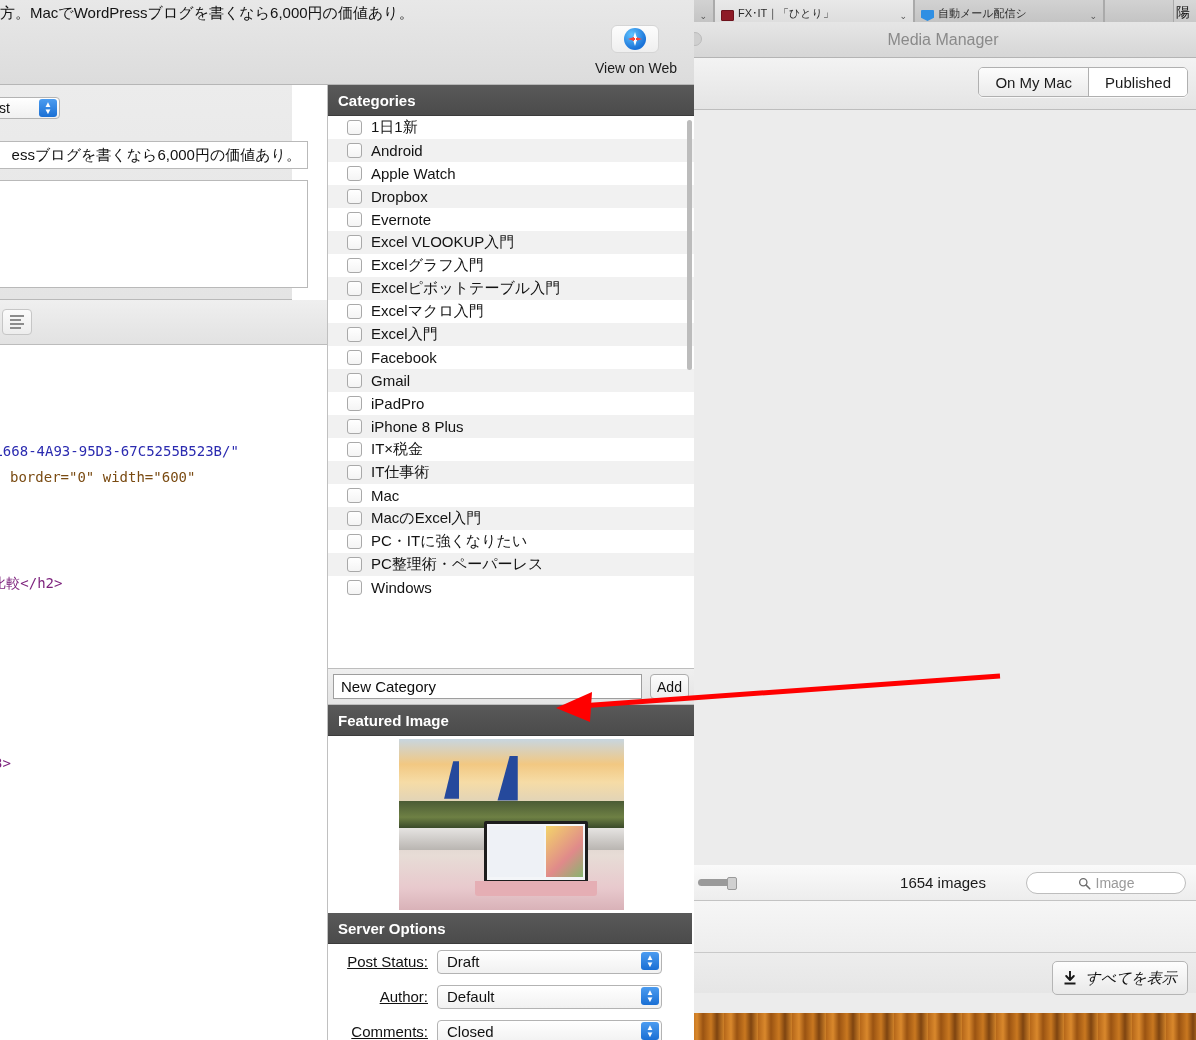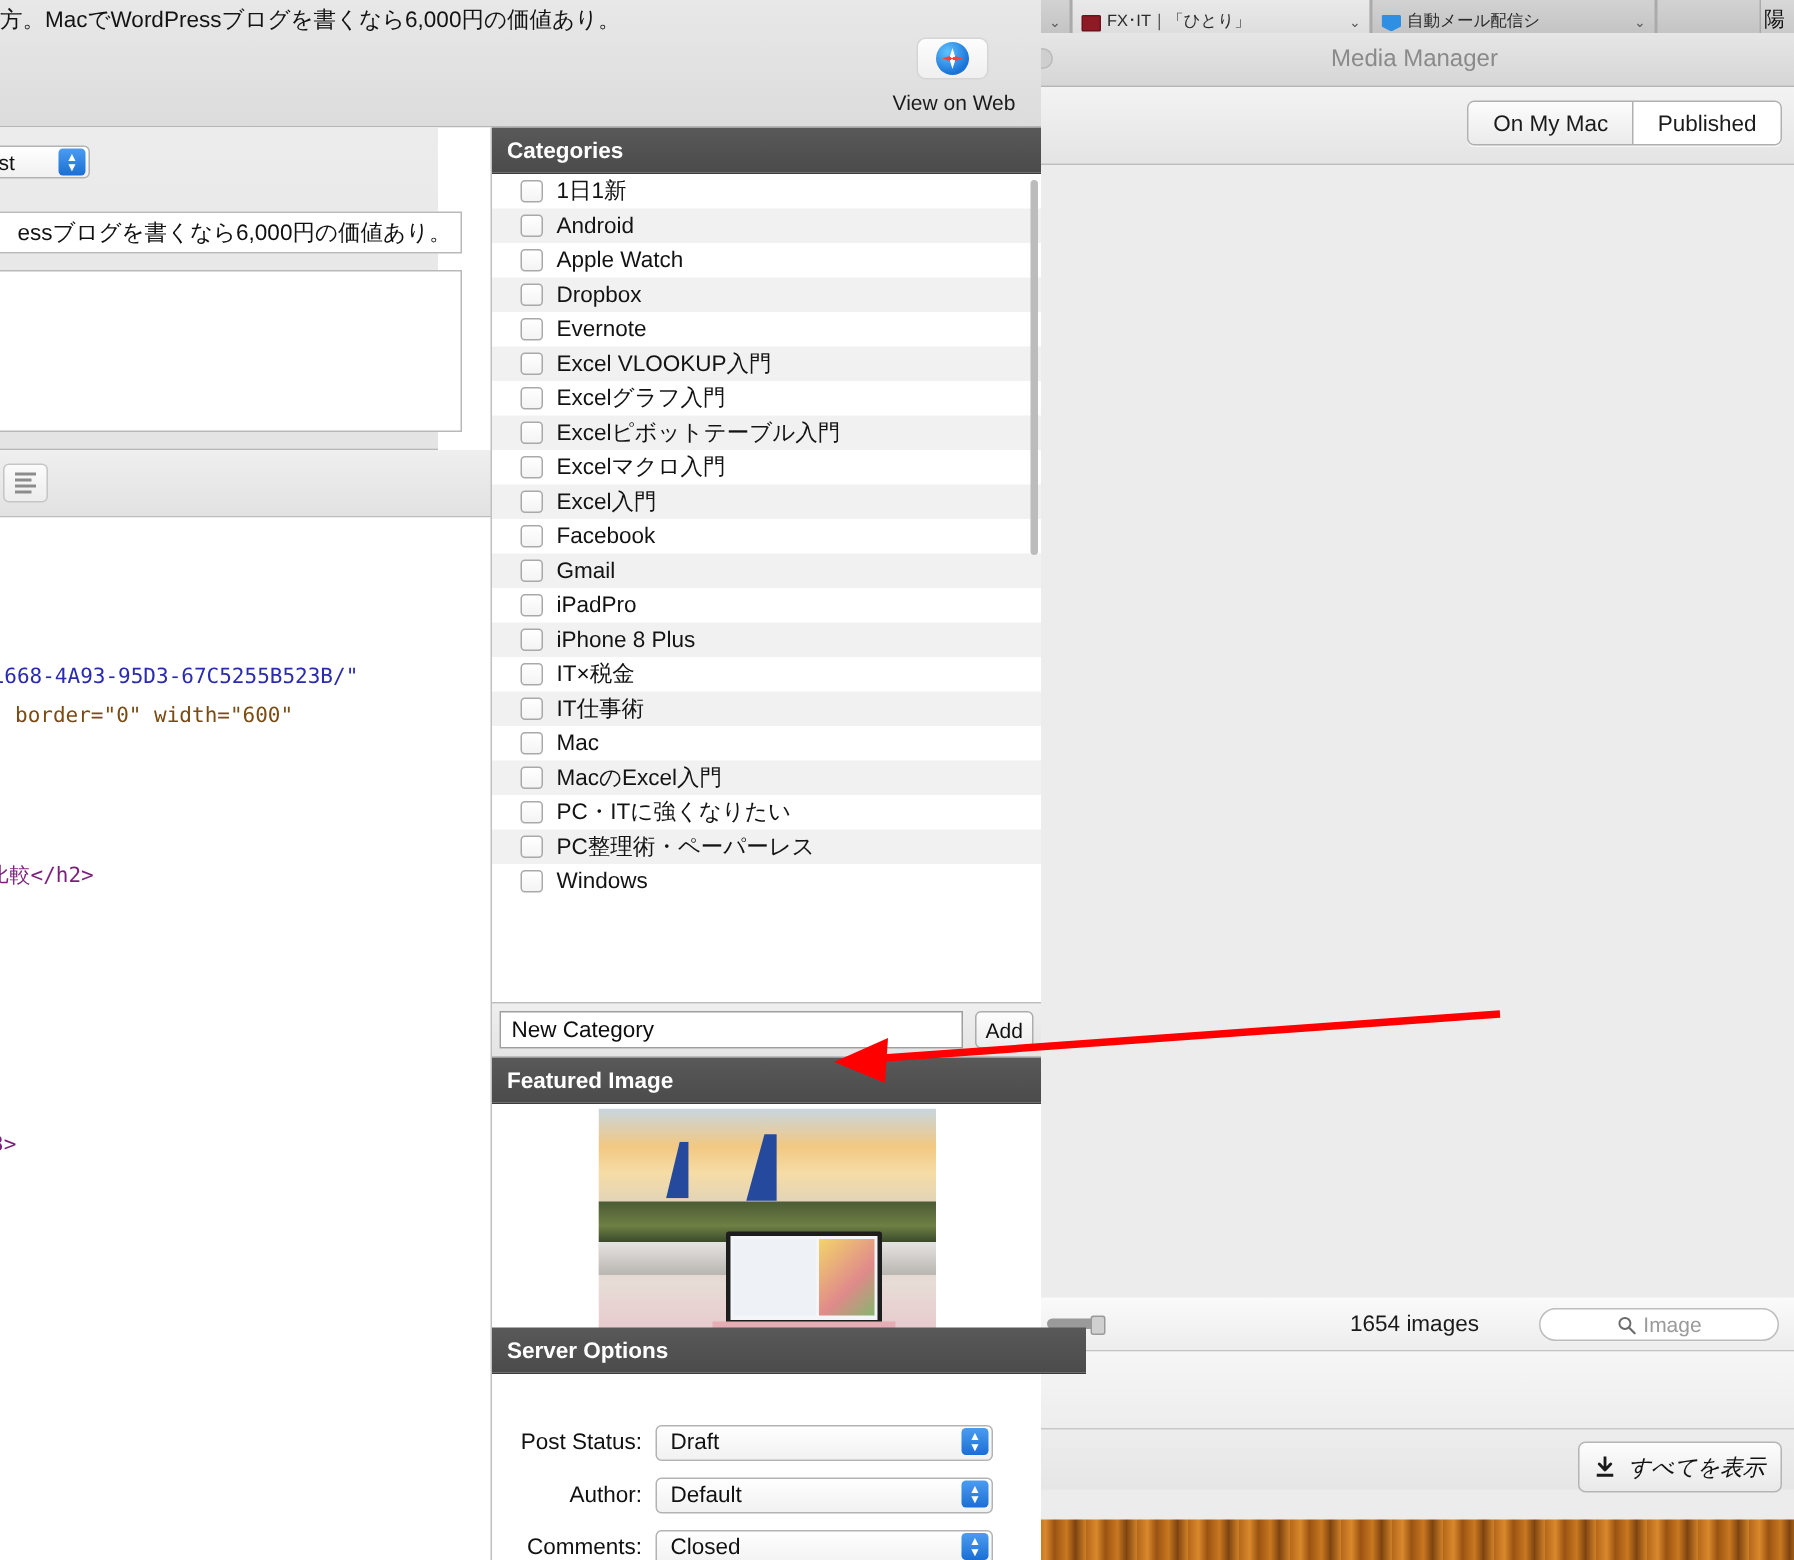"Server Options" .srv-head { top: 800px -> 828px; width: 396px -> 364px }
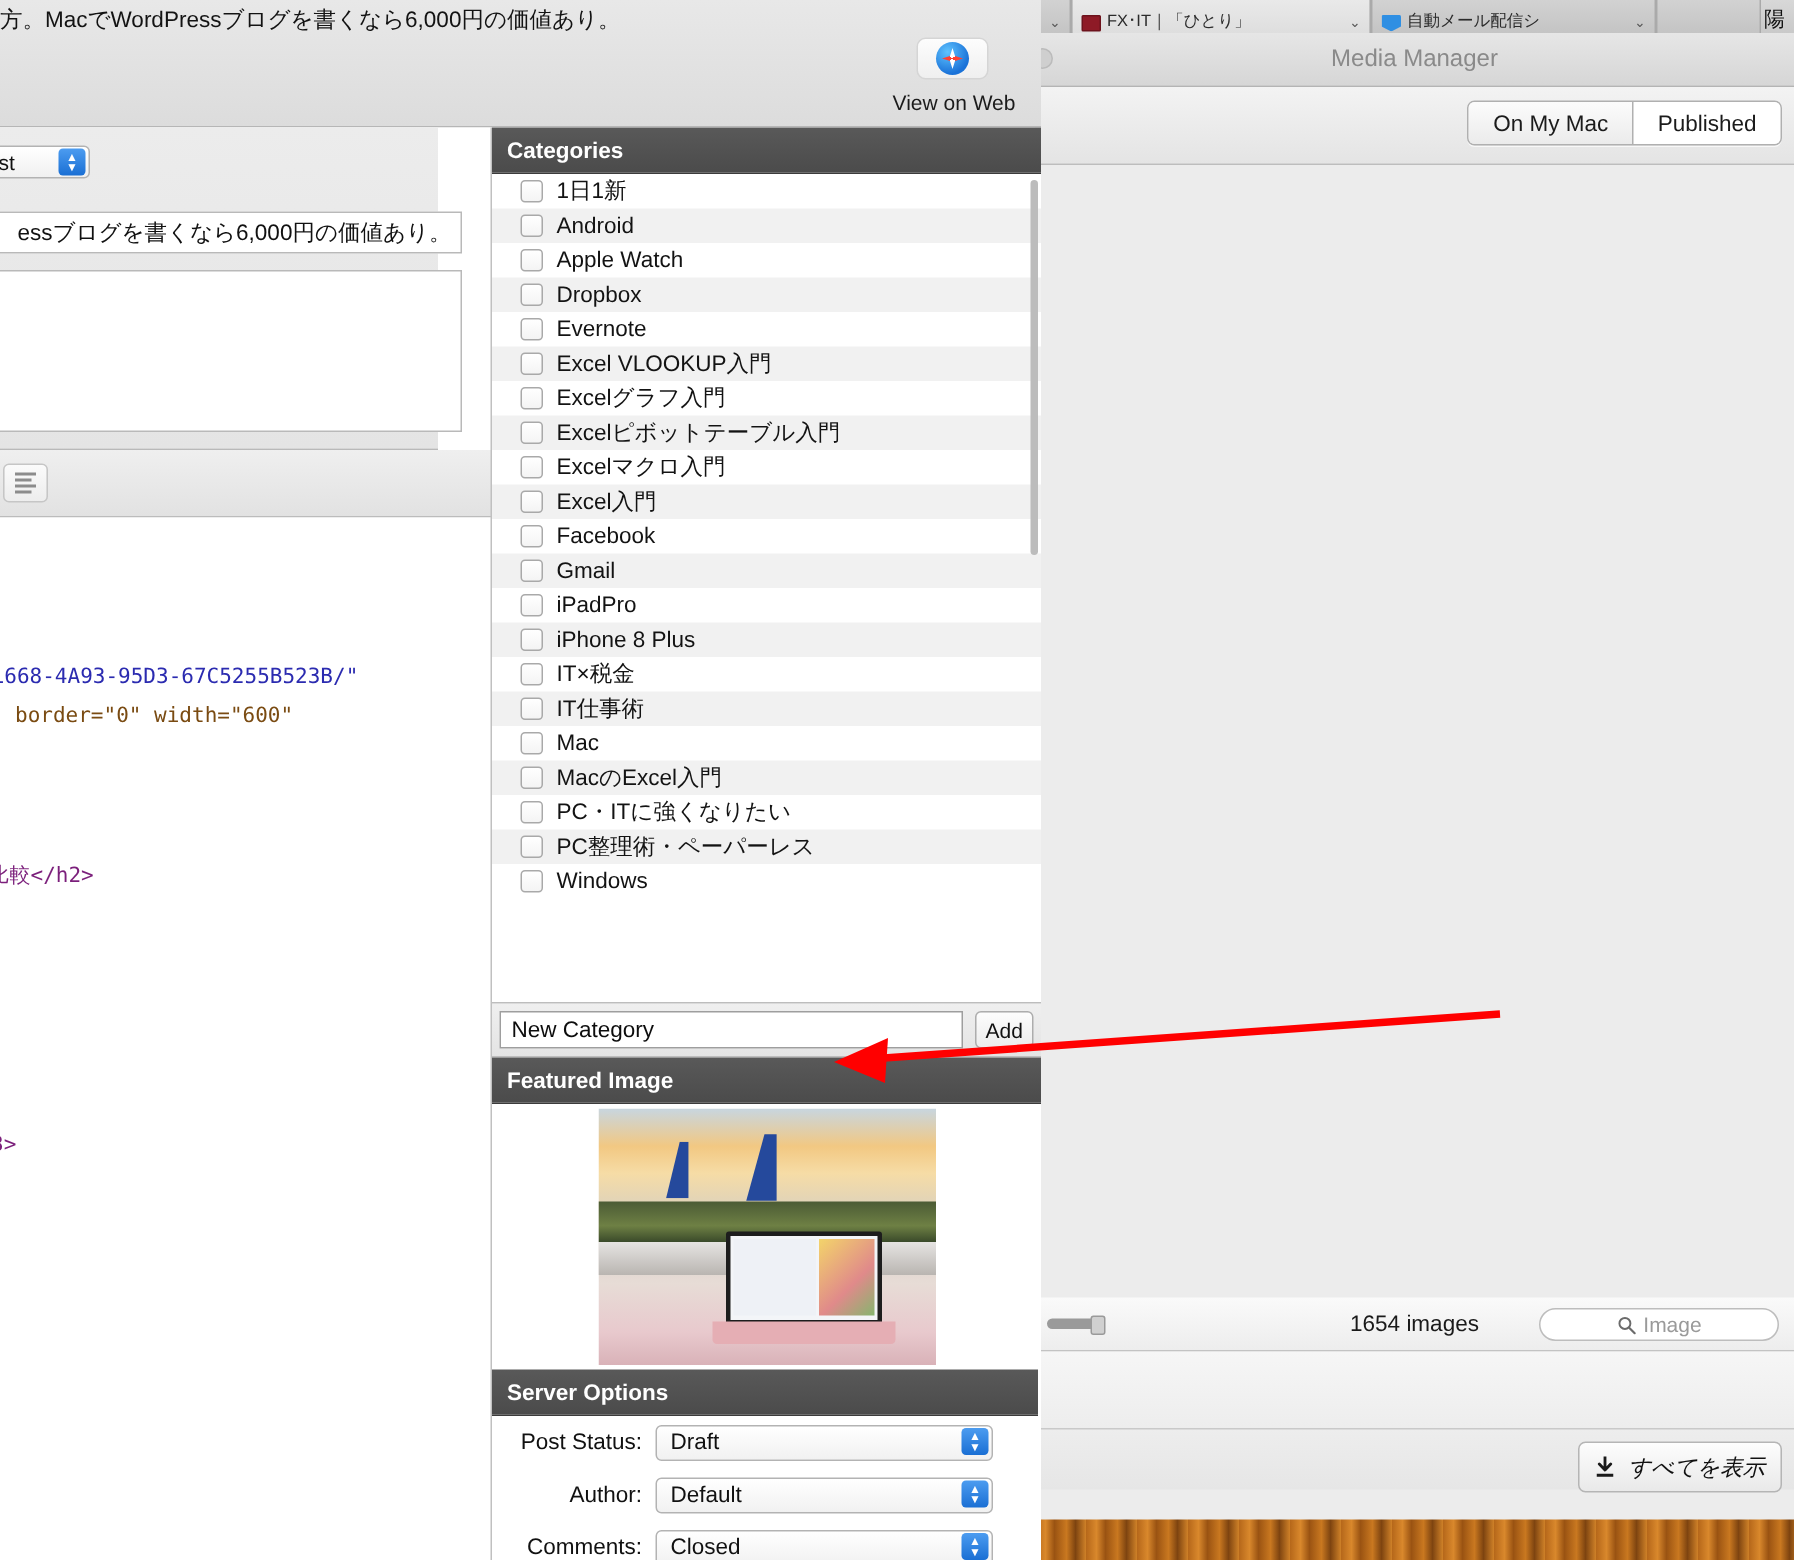"Post Status:" .srv-label { text-decoration: none -> underline }
